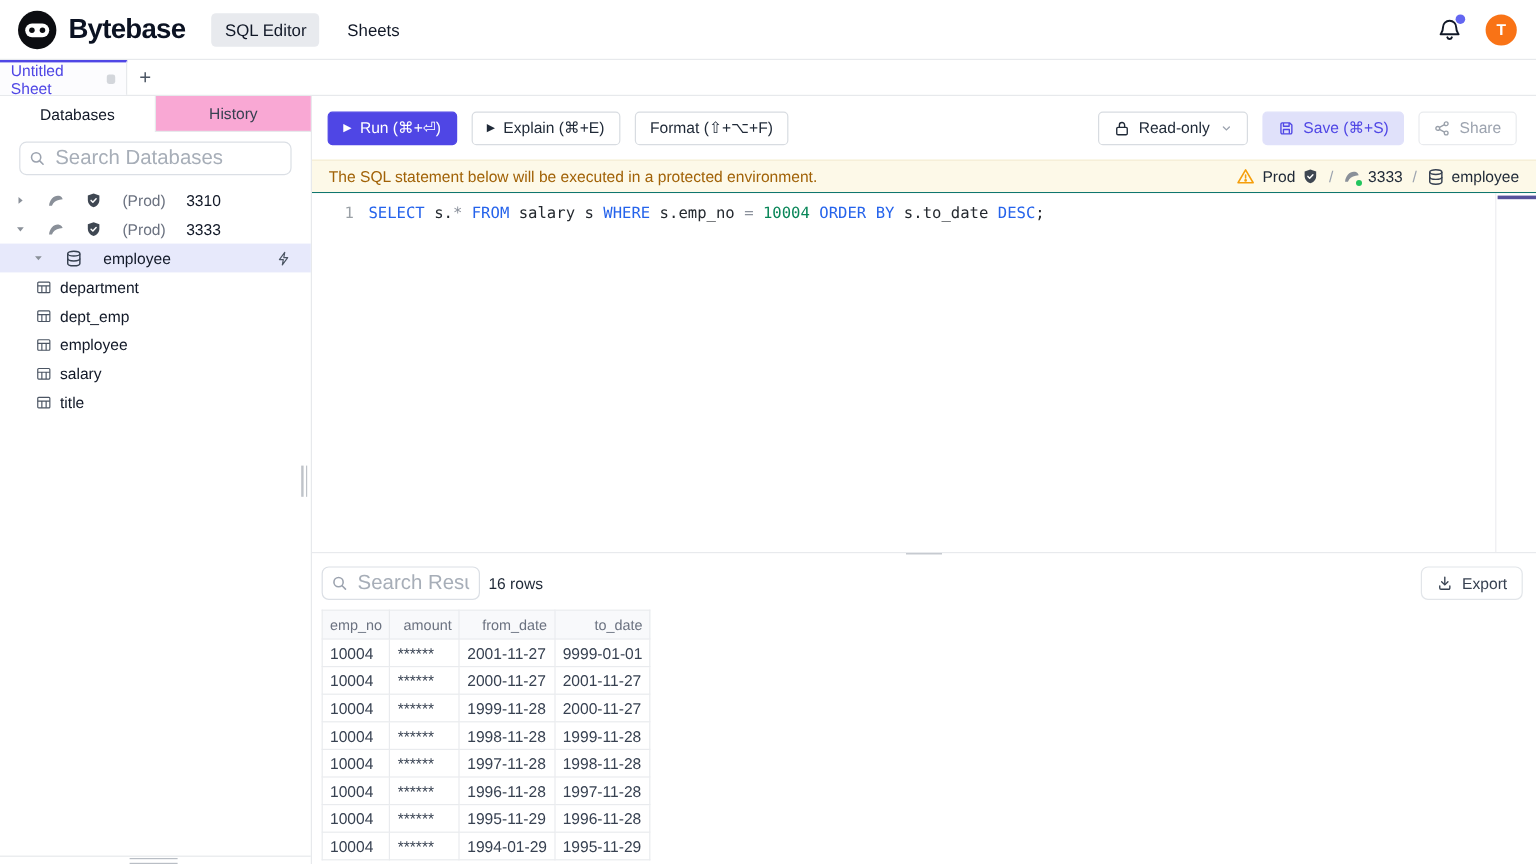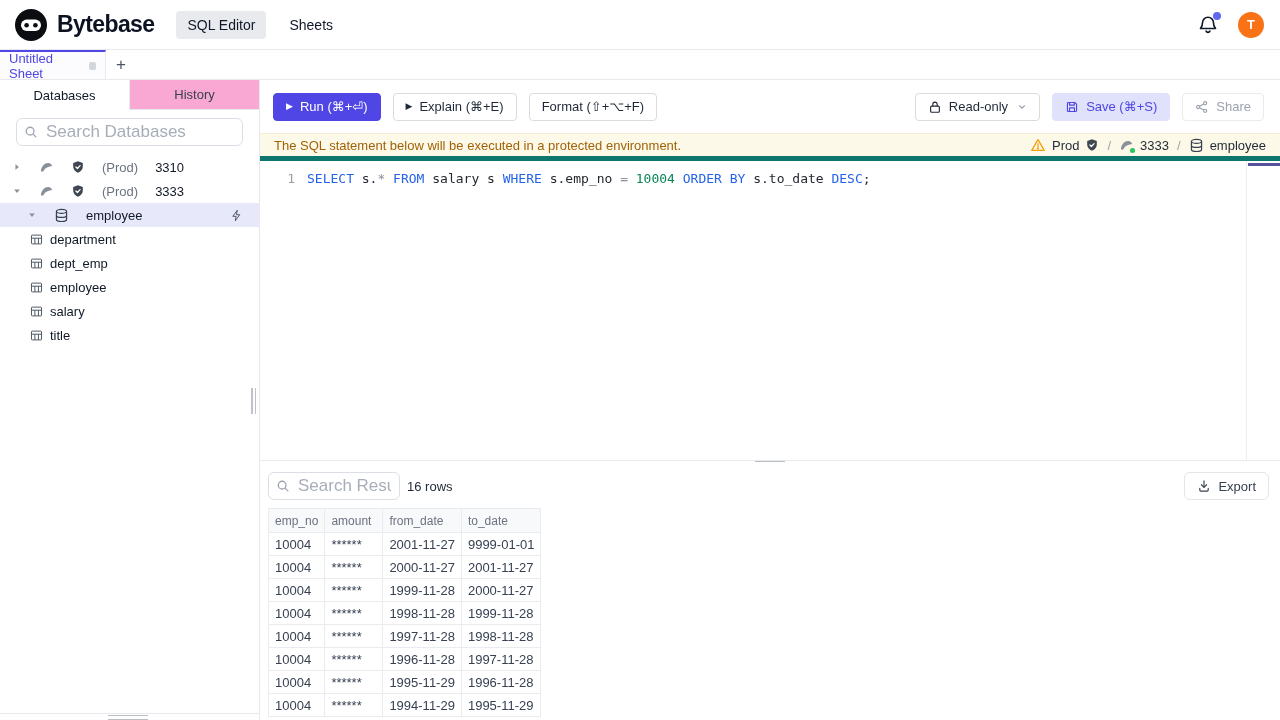"The SQL statement below will" .banner { border-bottom: 5px solid #0f766e -> 1px solid #0f766e }
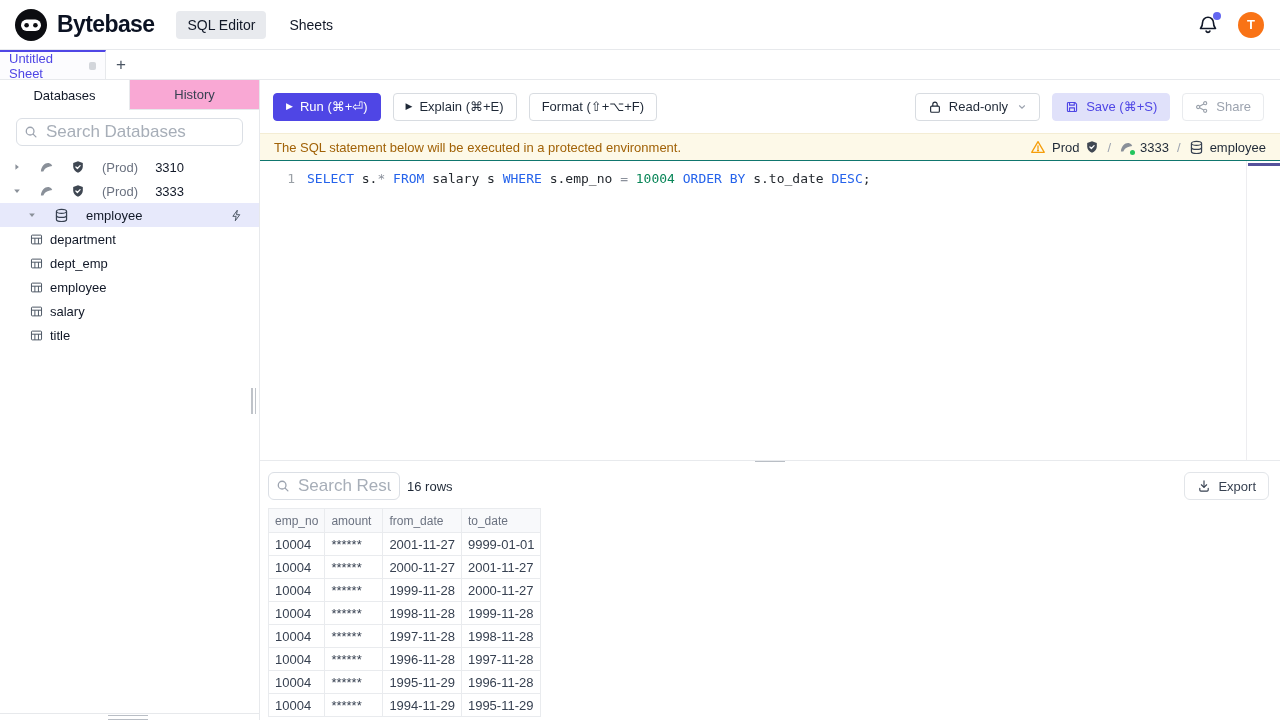"emp_no" .res-table th { text-align: left -> right }
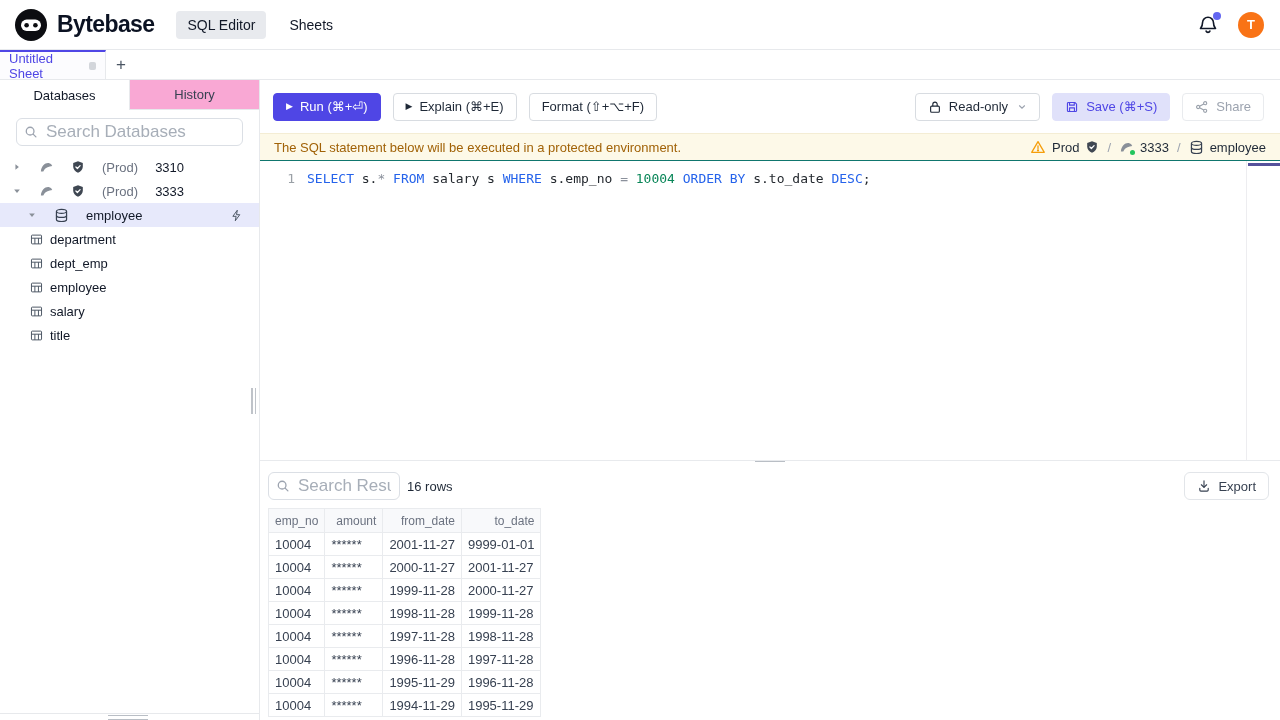"1994-11-29" td { text: 1994-11-29 -> 1994-01-29 }
